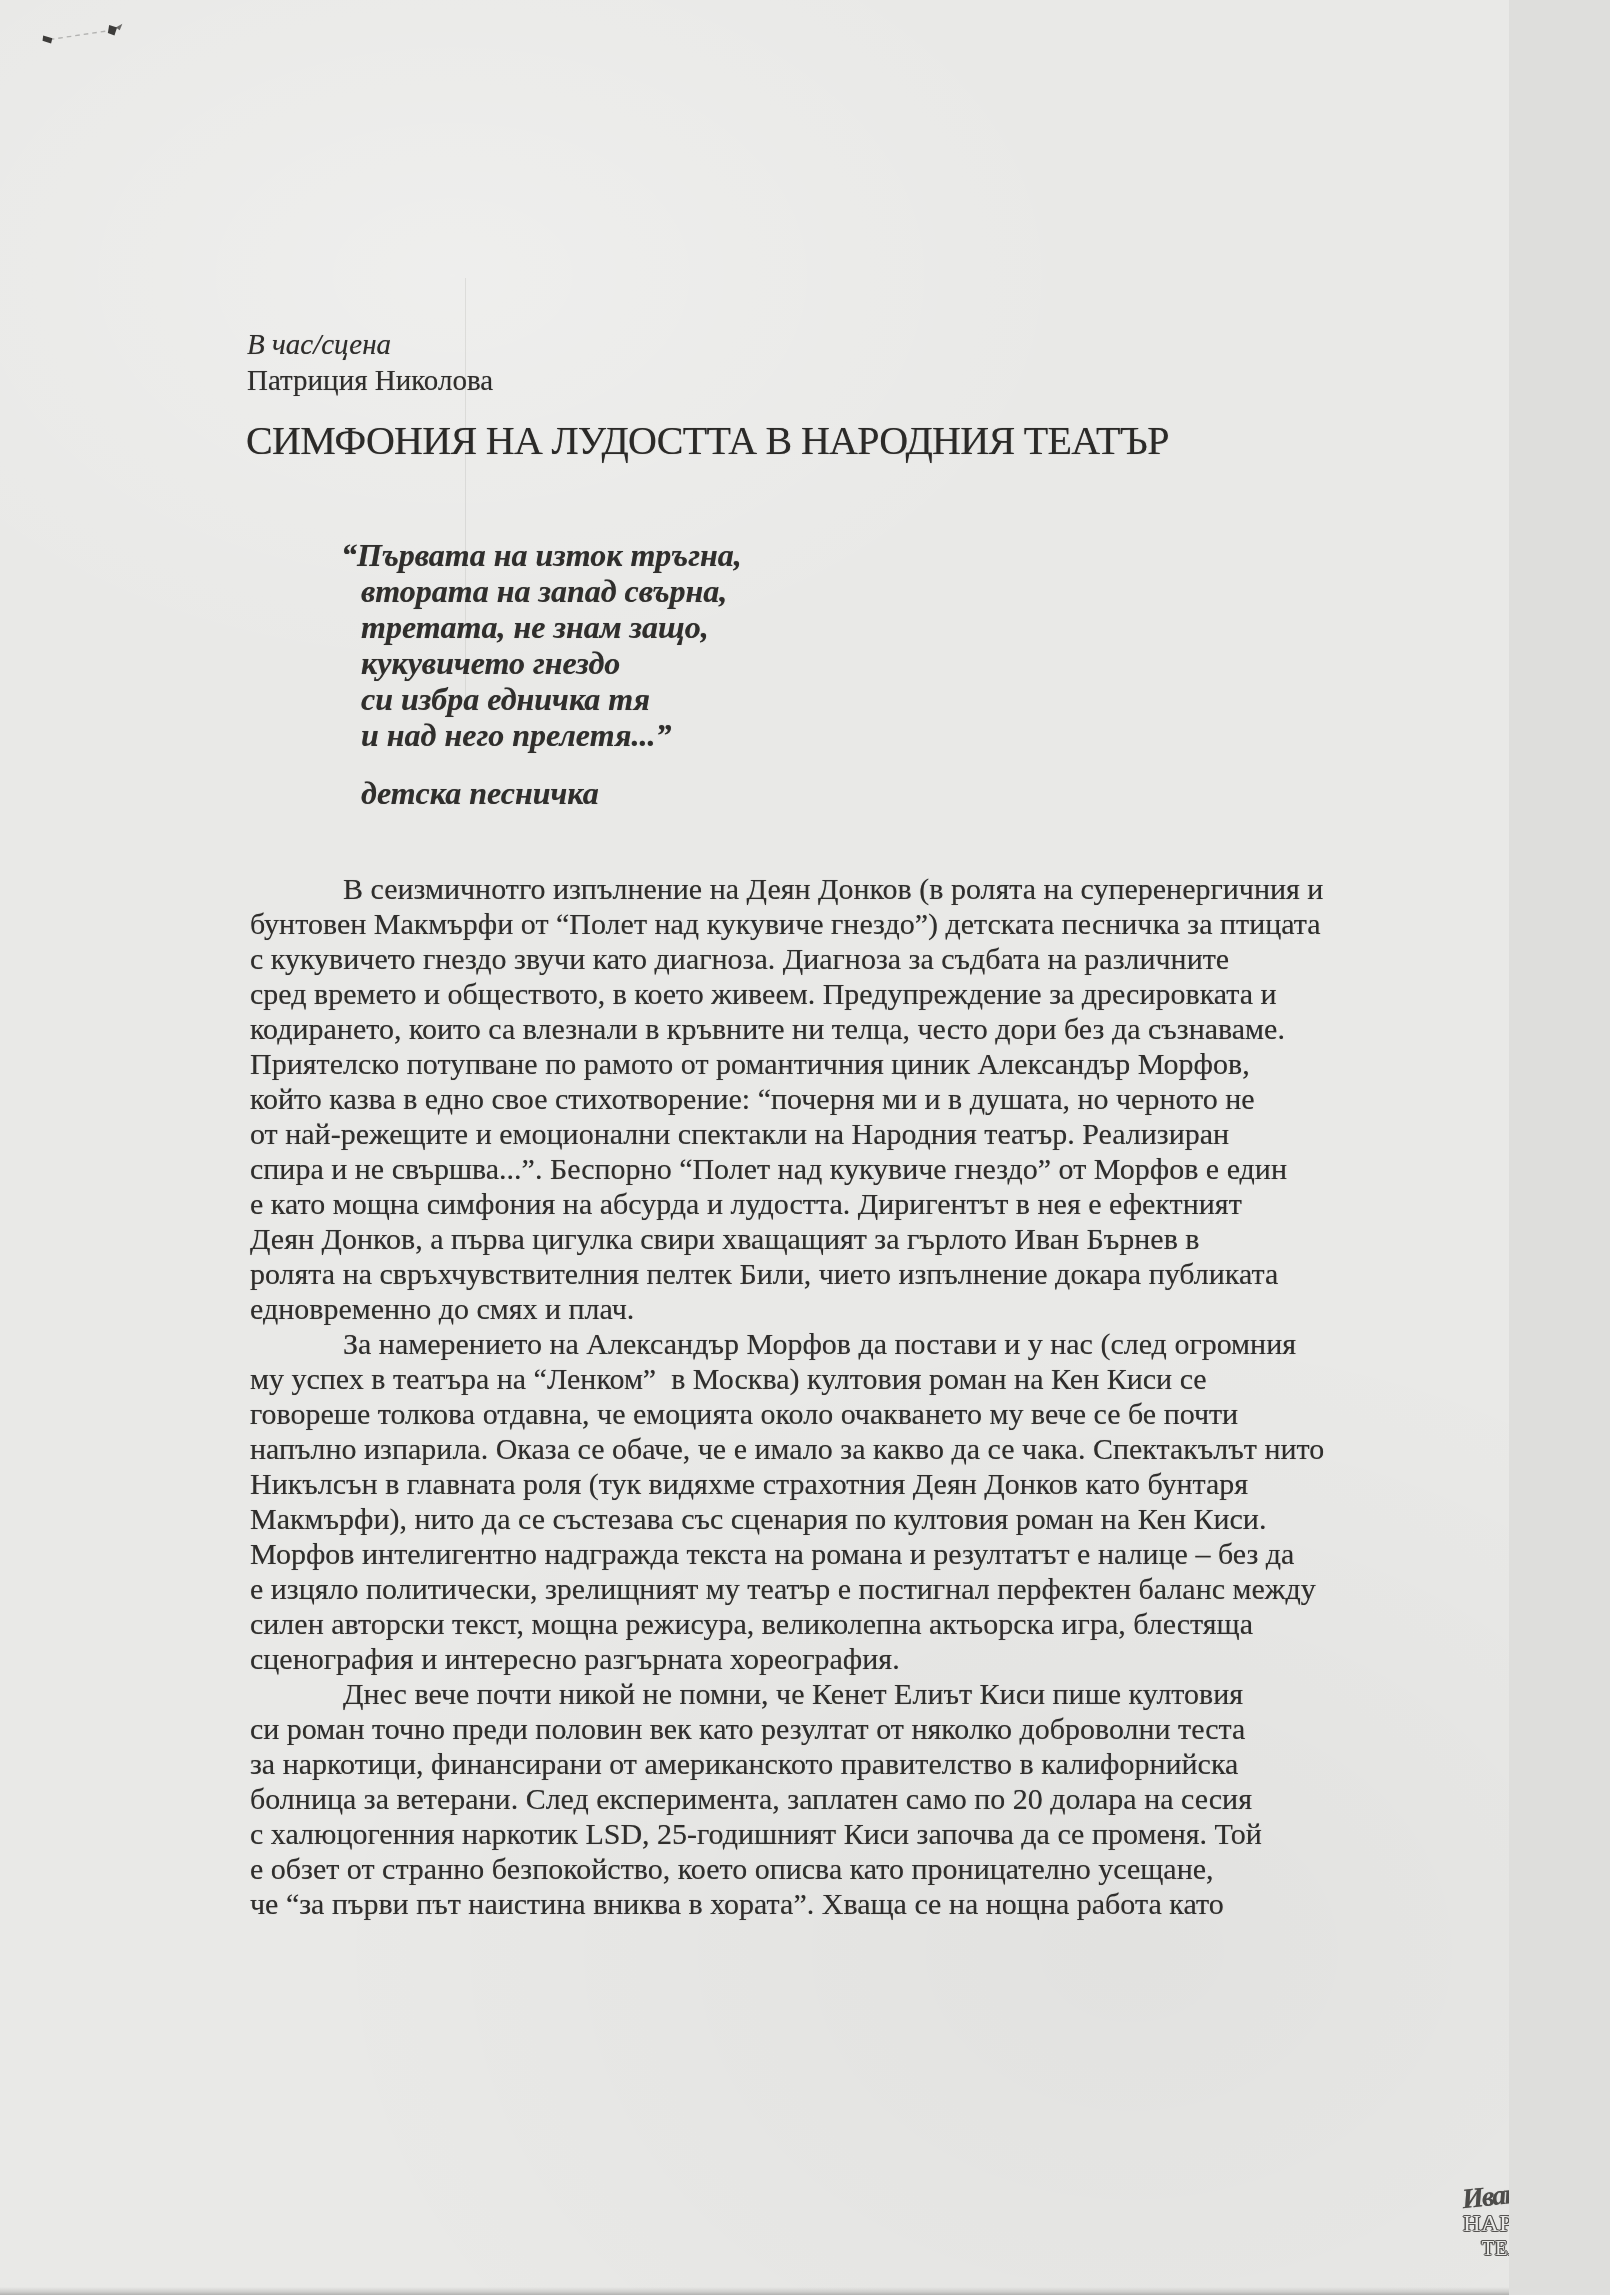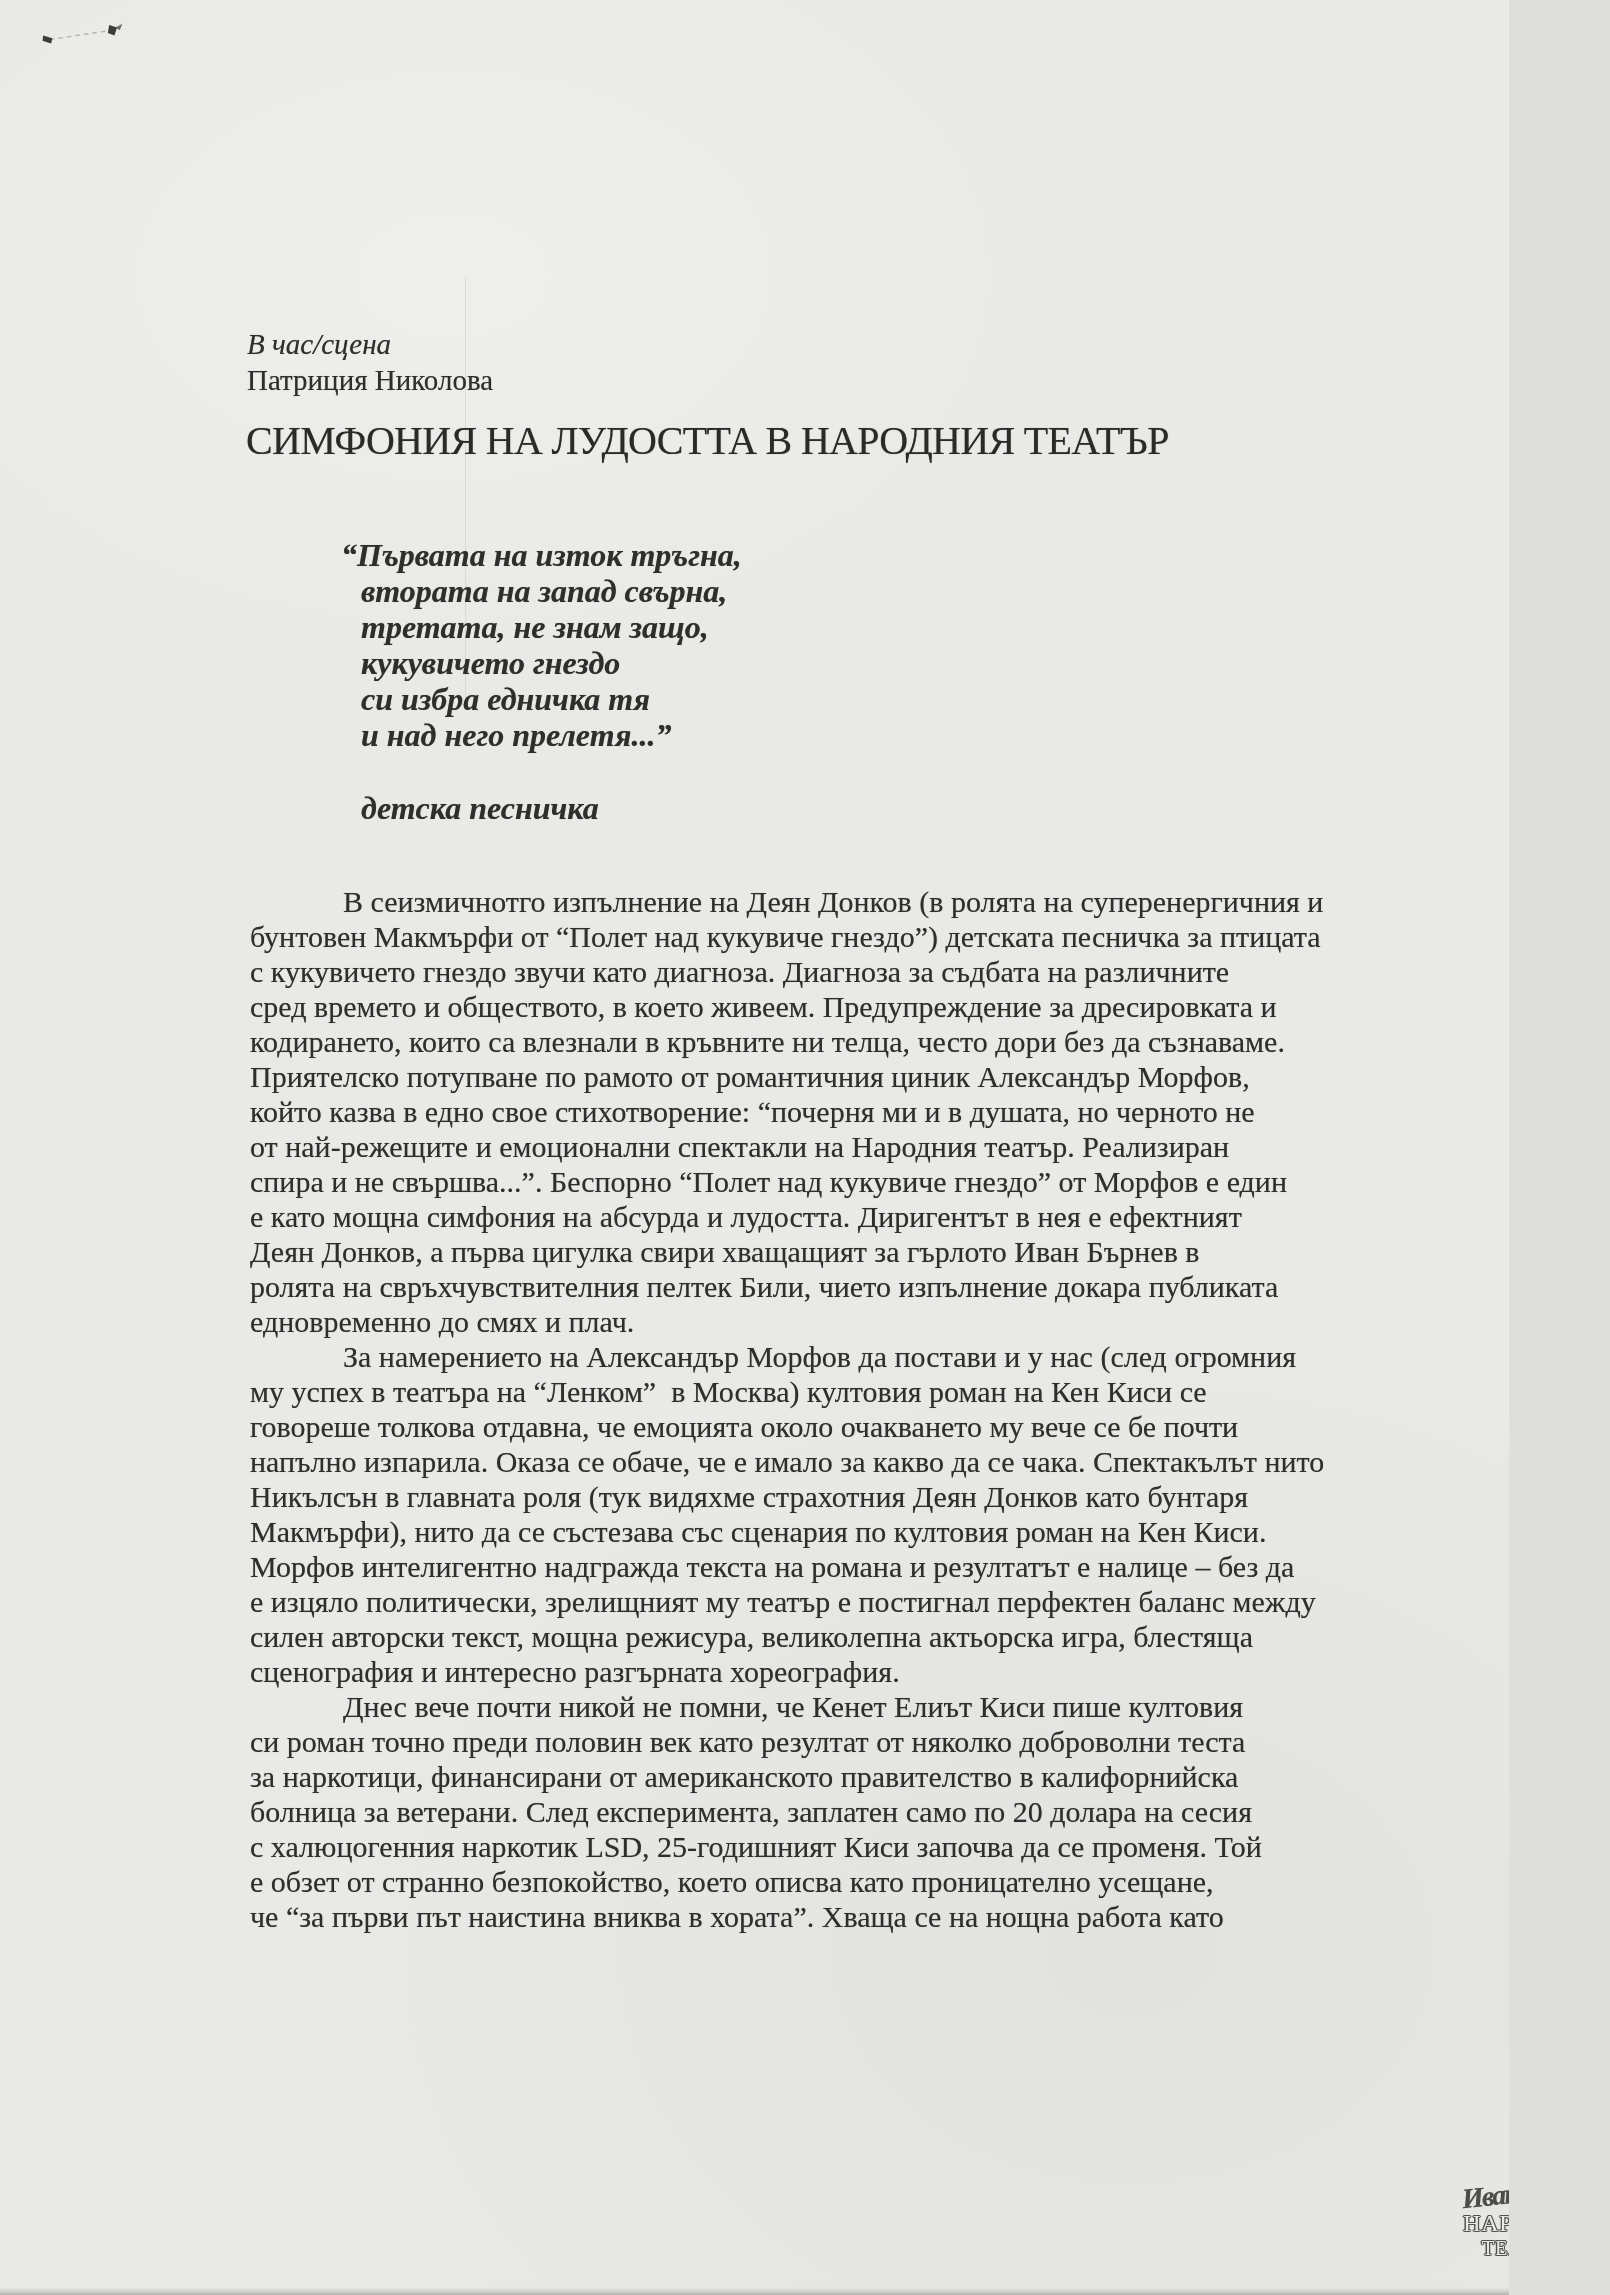"детска песничка" .epigraph-attribution { margin-top: 37px -> 22px }
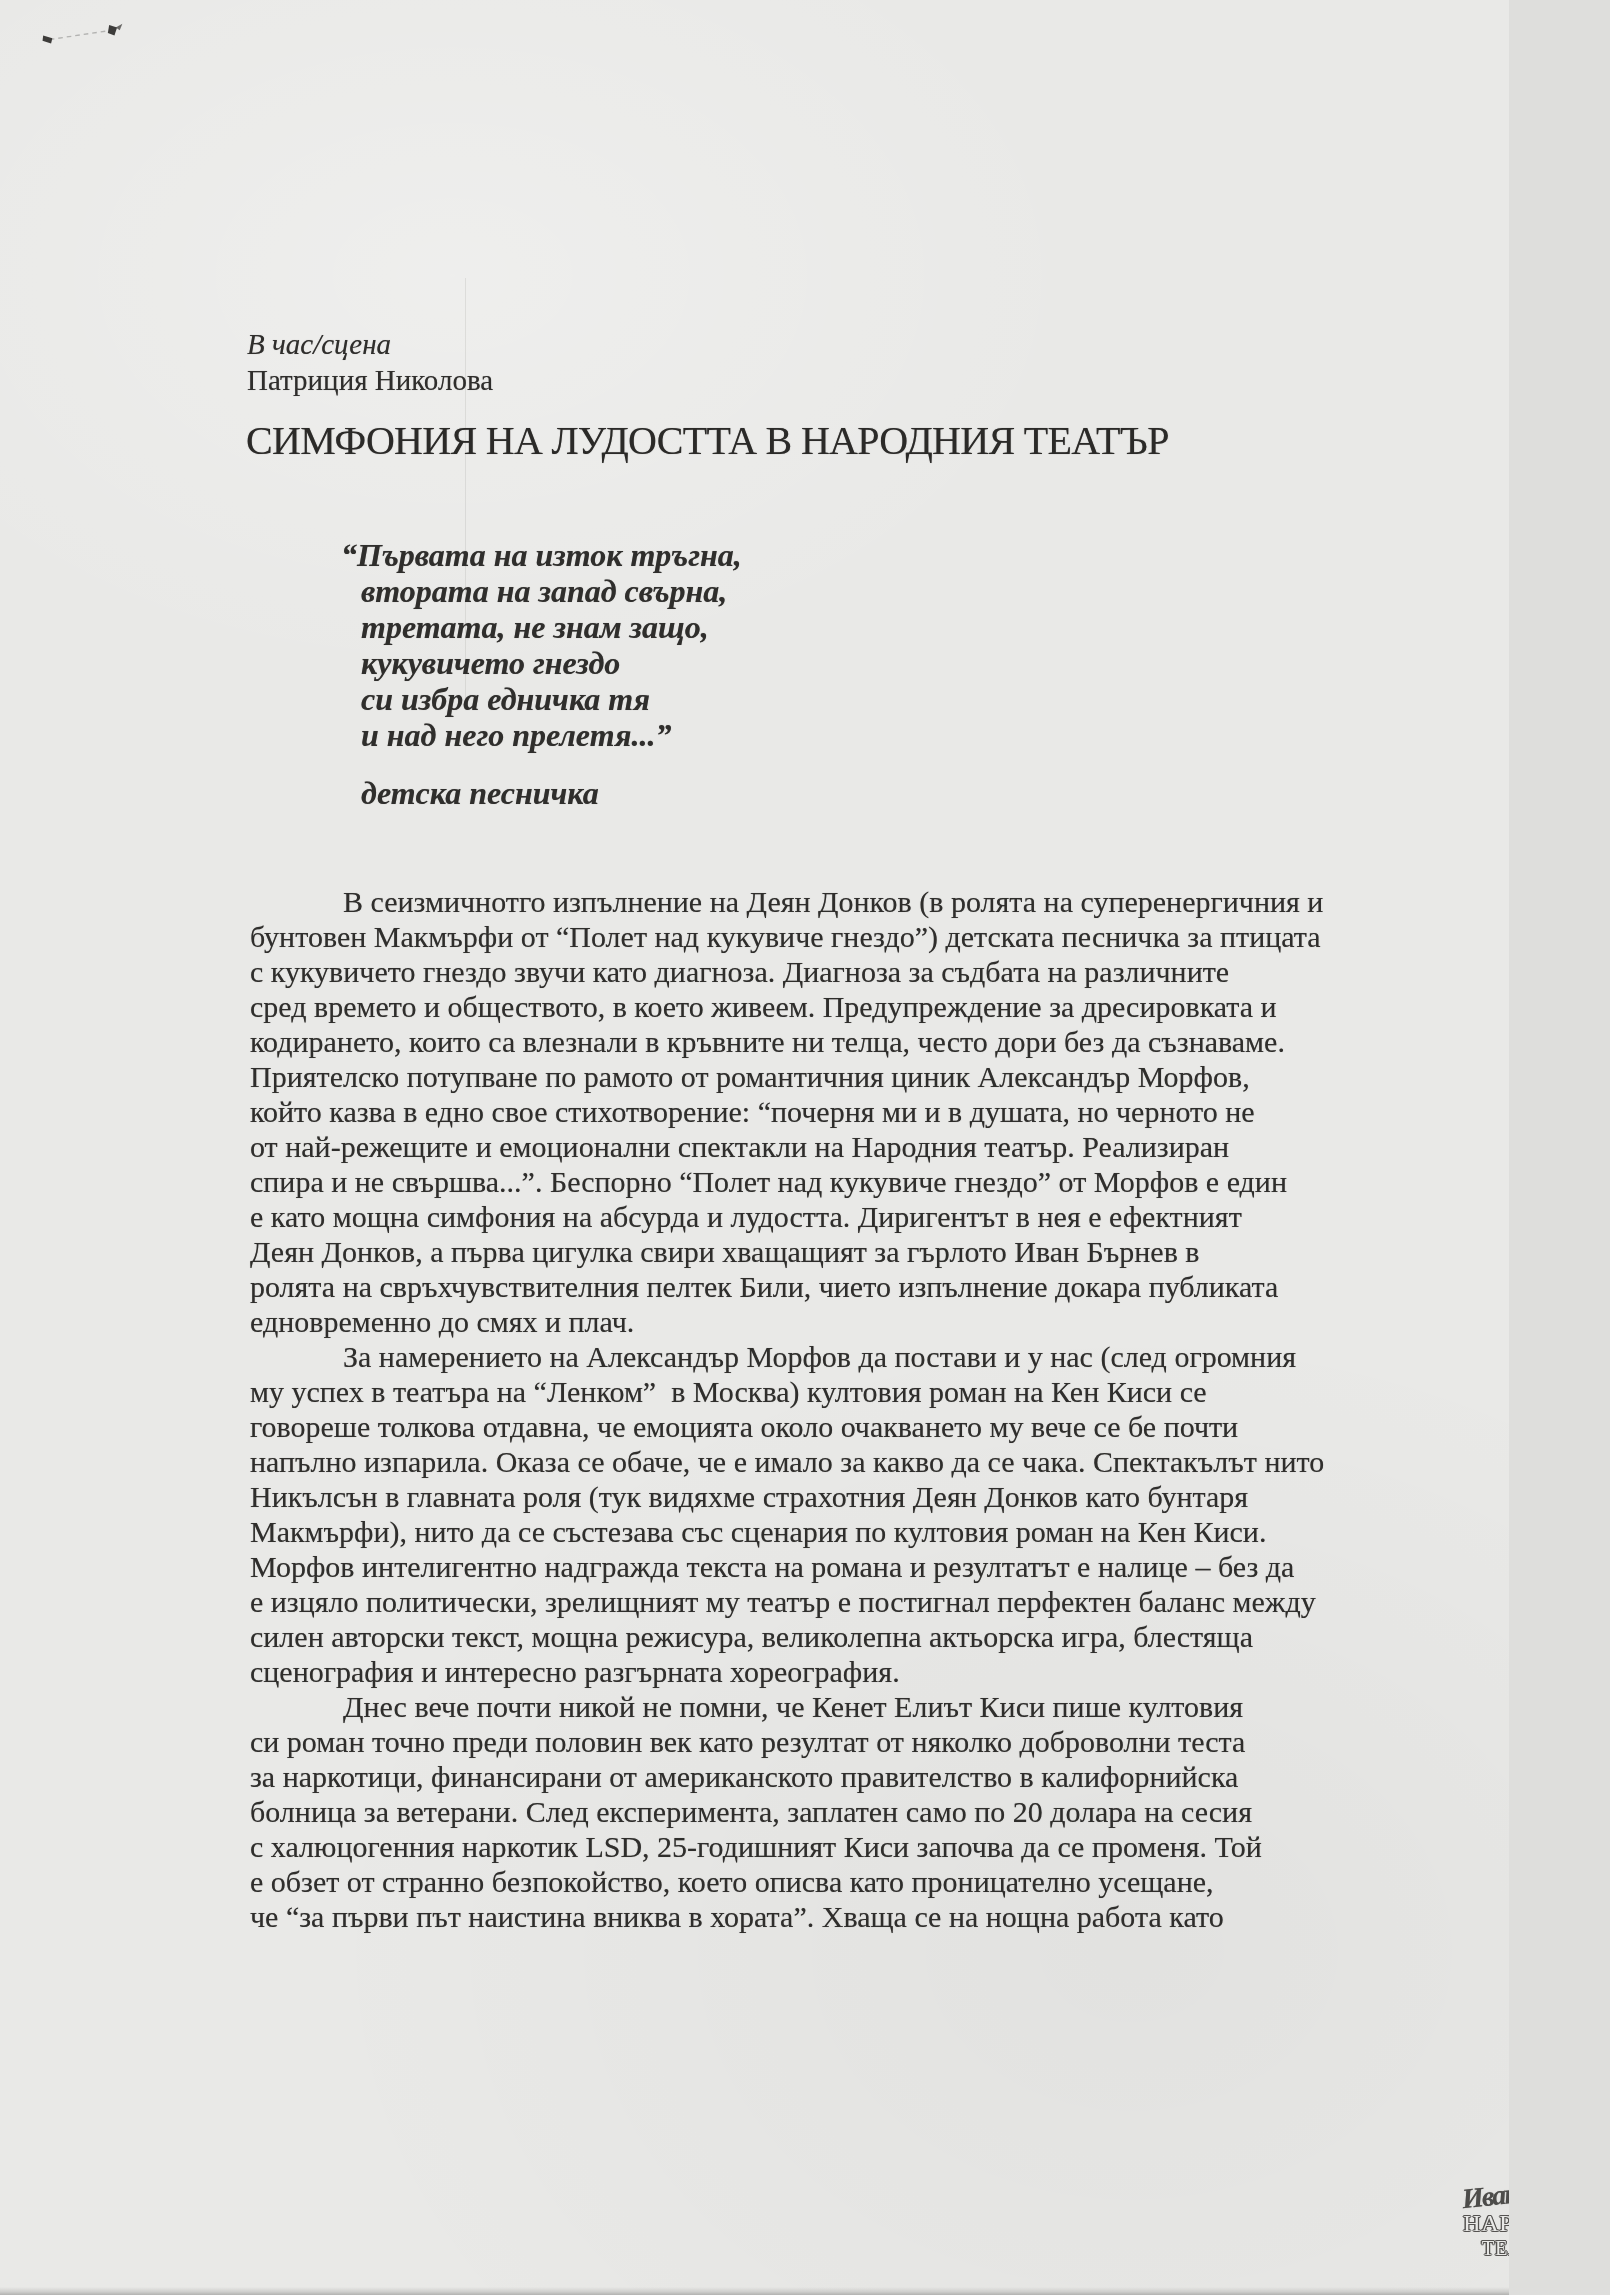"В сеизмичнотго изпълнение на Деян" .body-text { margin-top: 13px -> none }
